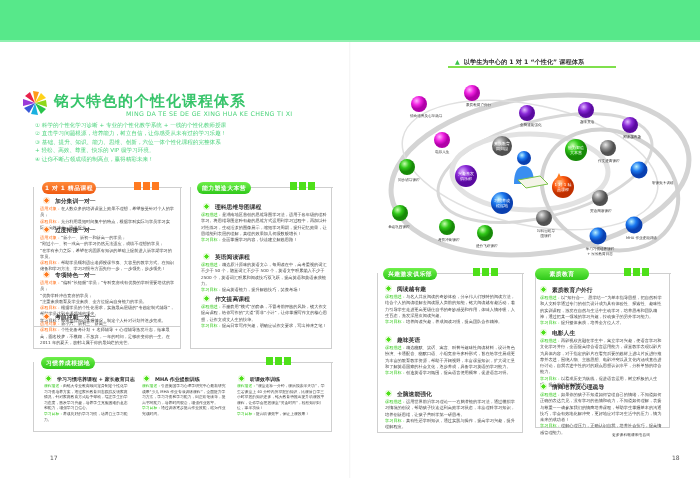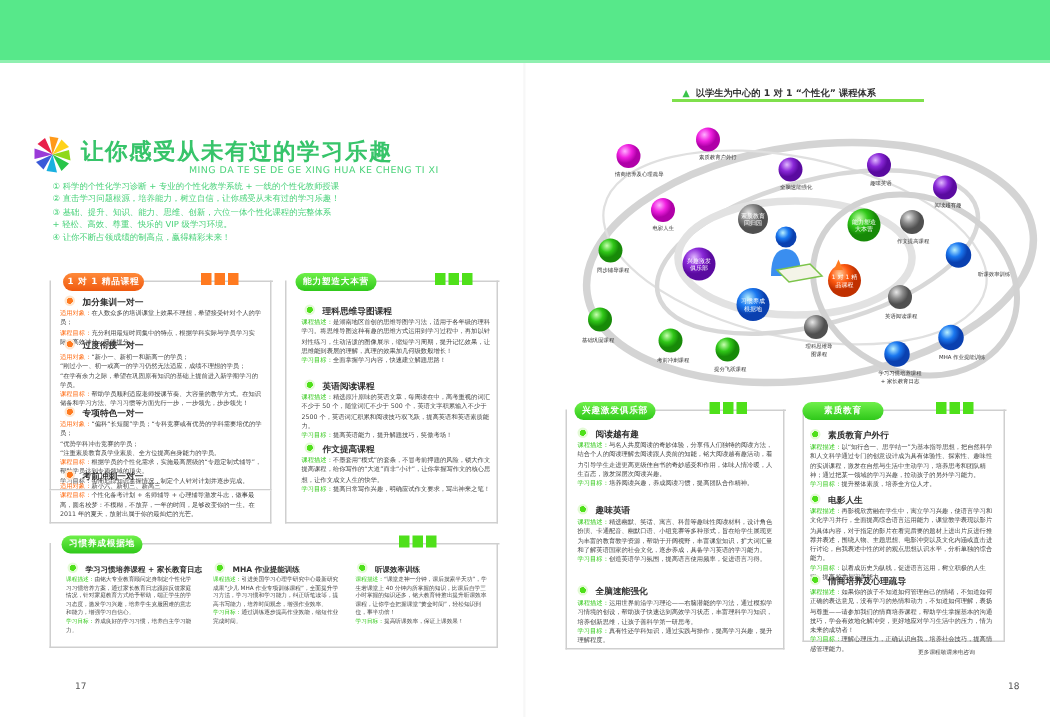"让你感受从未有过的学习乐趣" div.main-title { text: 让你感受从未有过的学习乐趣 -> 铭大特色的个性化课程体系 }
